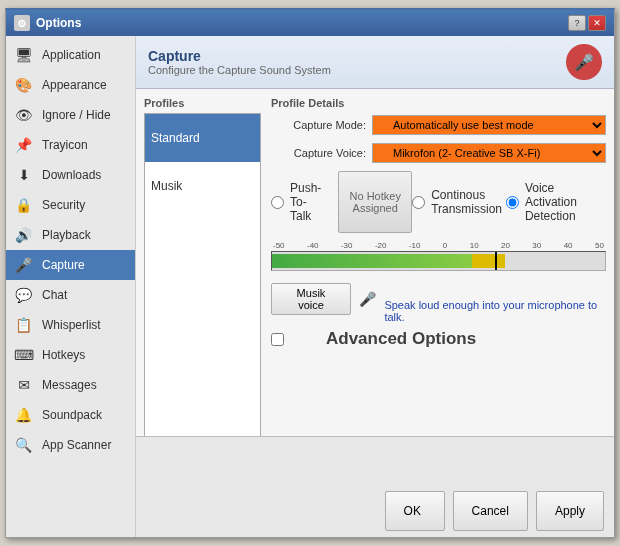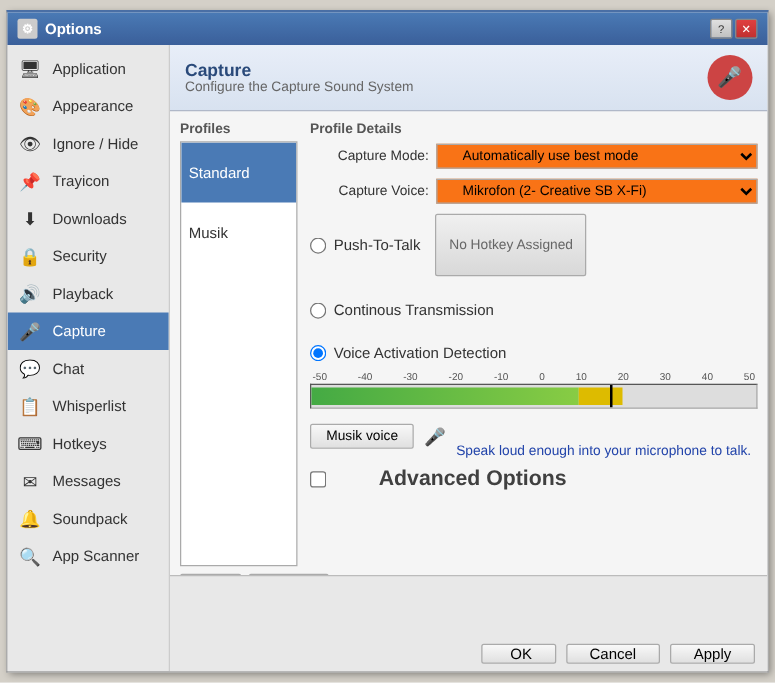"Profiles" .profiles-section { width: 94px -> 117px }
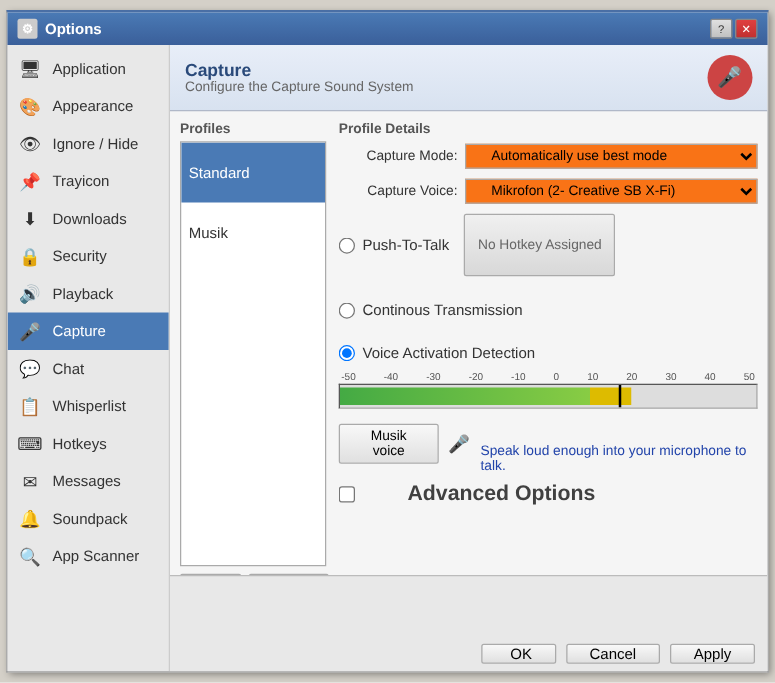"Push-To-Talk" .radio-group { flex-direction: column -> row; gap: 20px -> 0 }
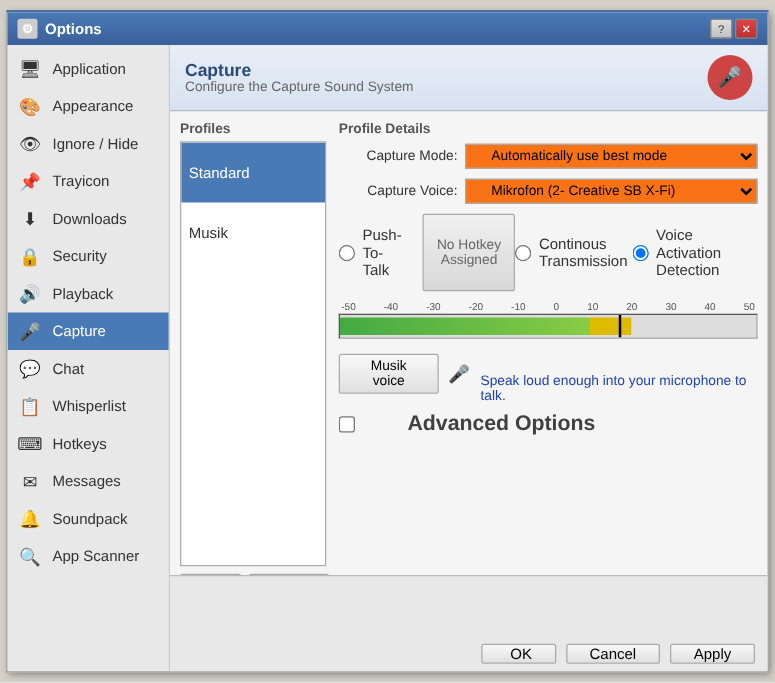"OK" .footer-btn { padding: 0 18px -> 12px 18px; text-align: right -> left }
